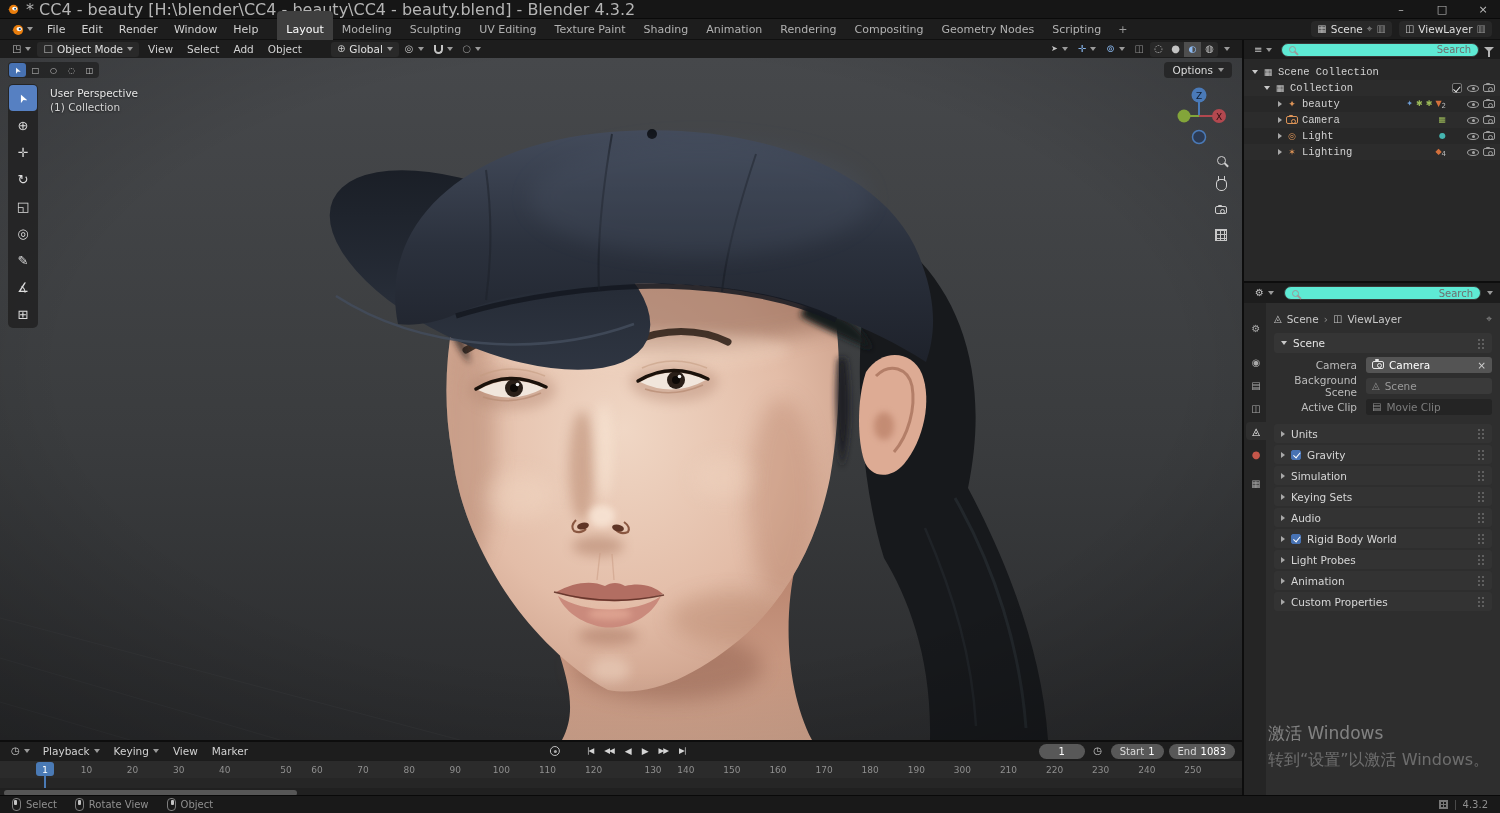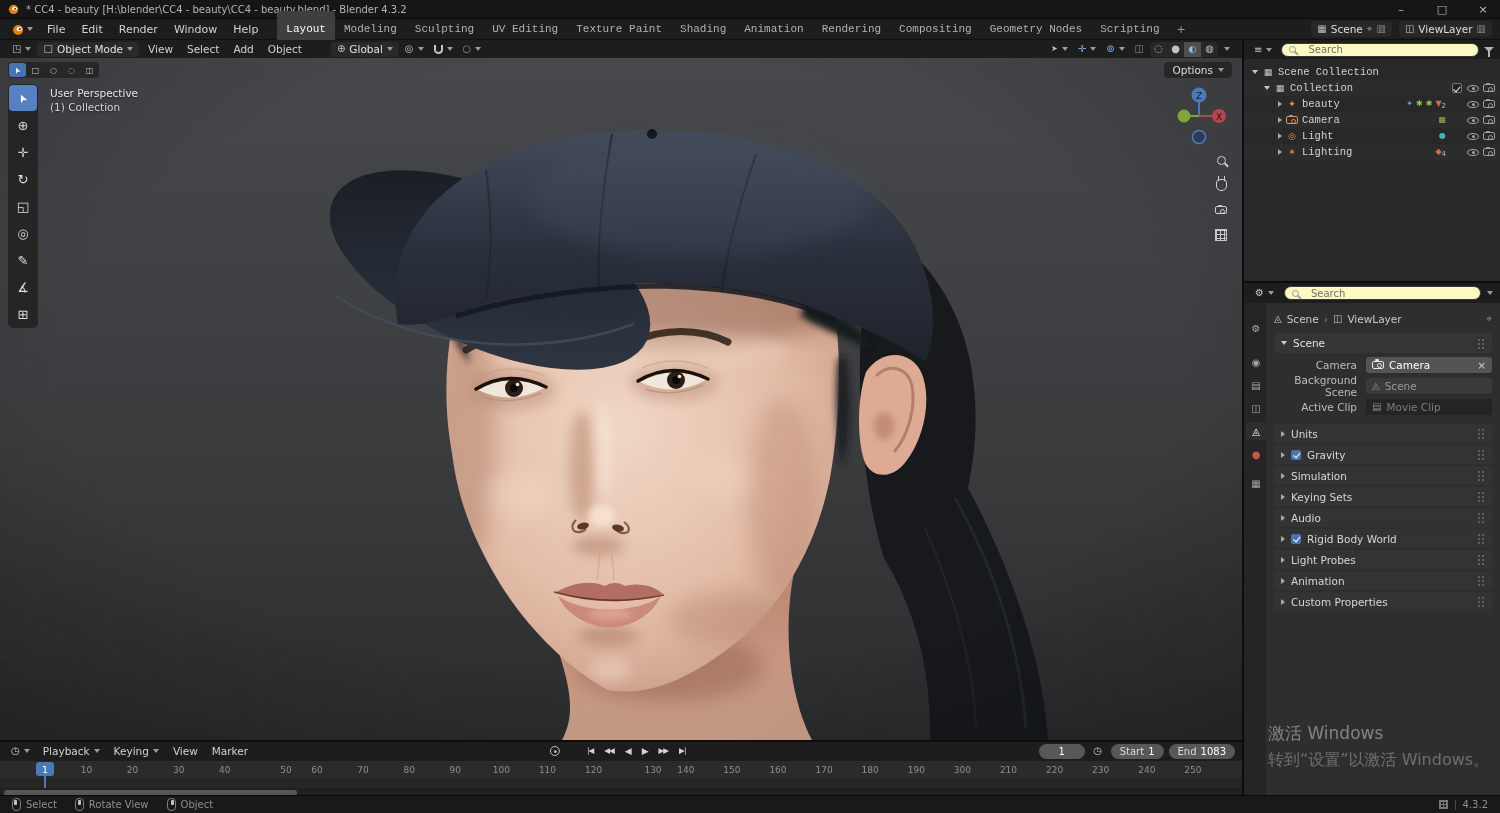"* CC4 - beauty [H:\blender\CC4" .titlebar .title { font-size: 10px -> 16px }
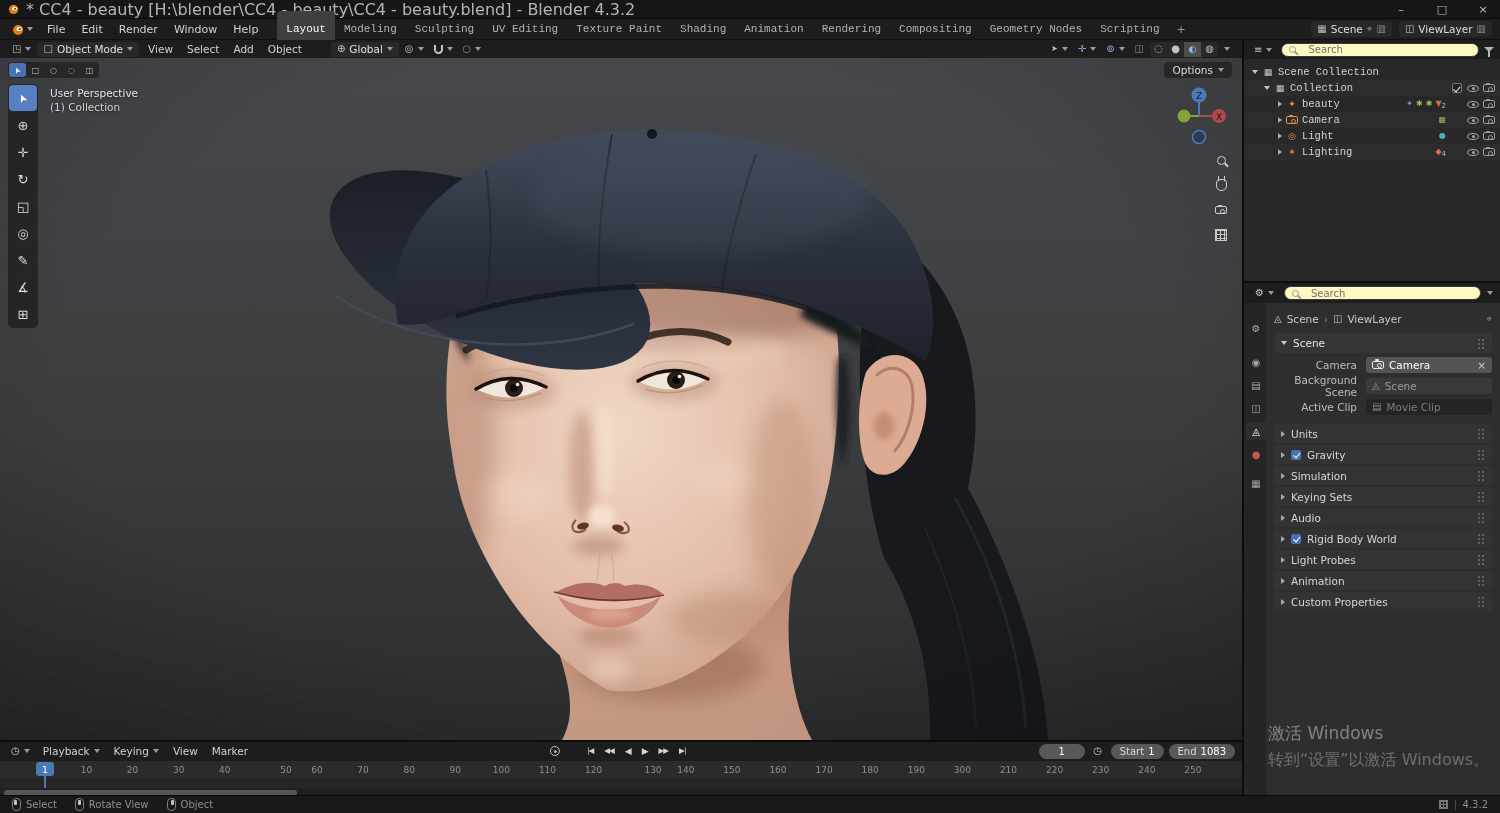"Layout" .ws-tab { font-family: Liberation Mono, monospace -> none }
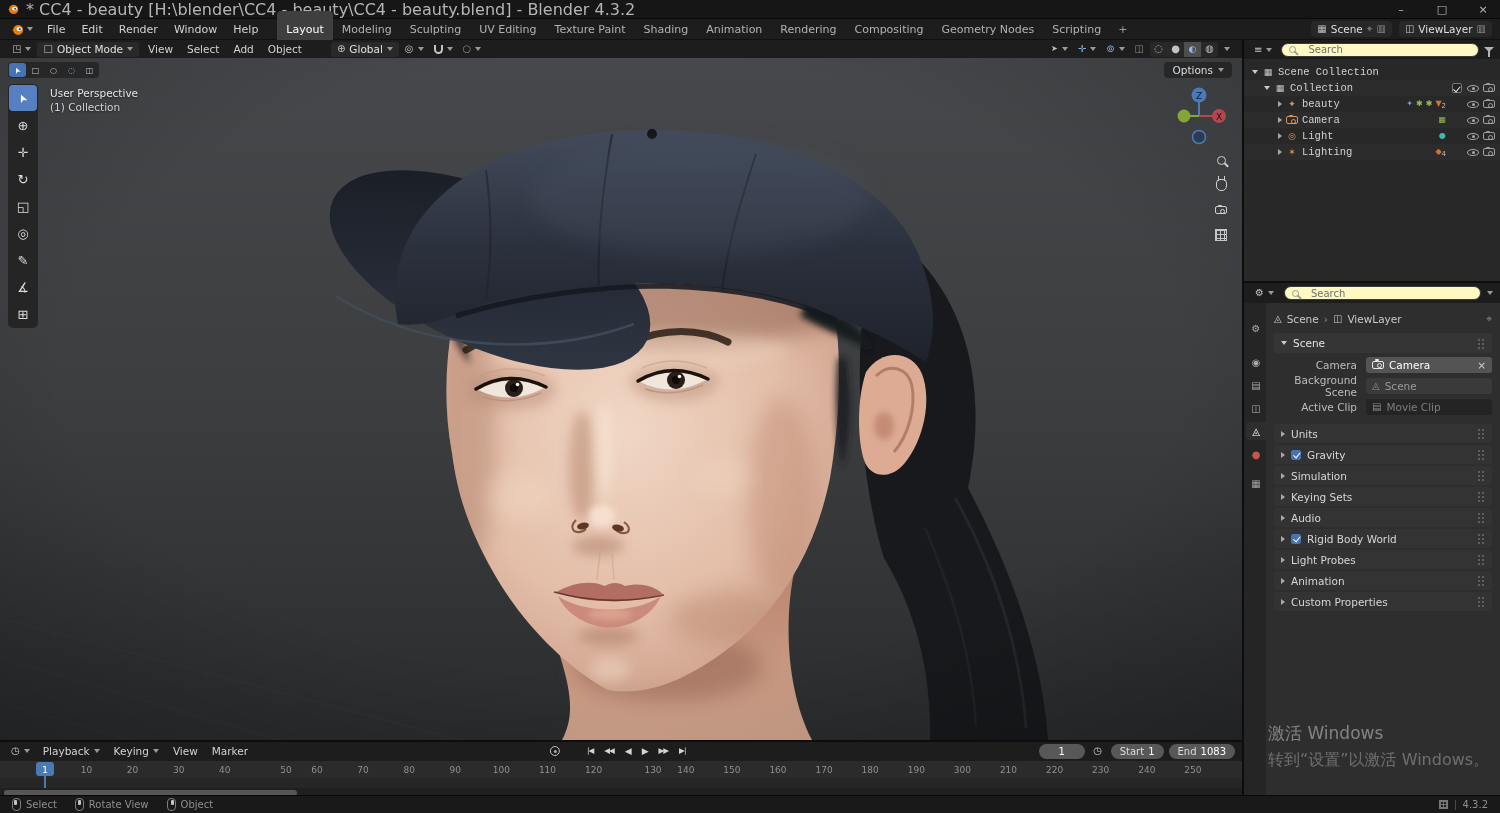"Search" .searchbox { background: #fef9c3 -> #5eead4; justify-content: none -> space-between }
